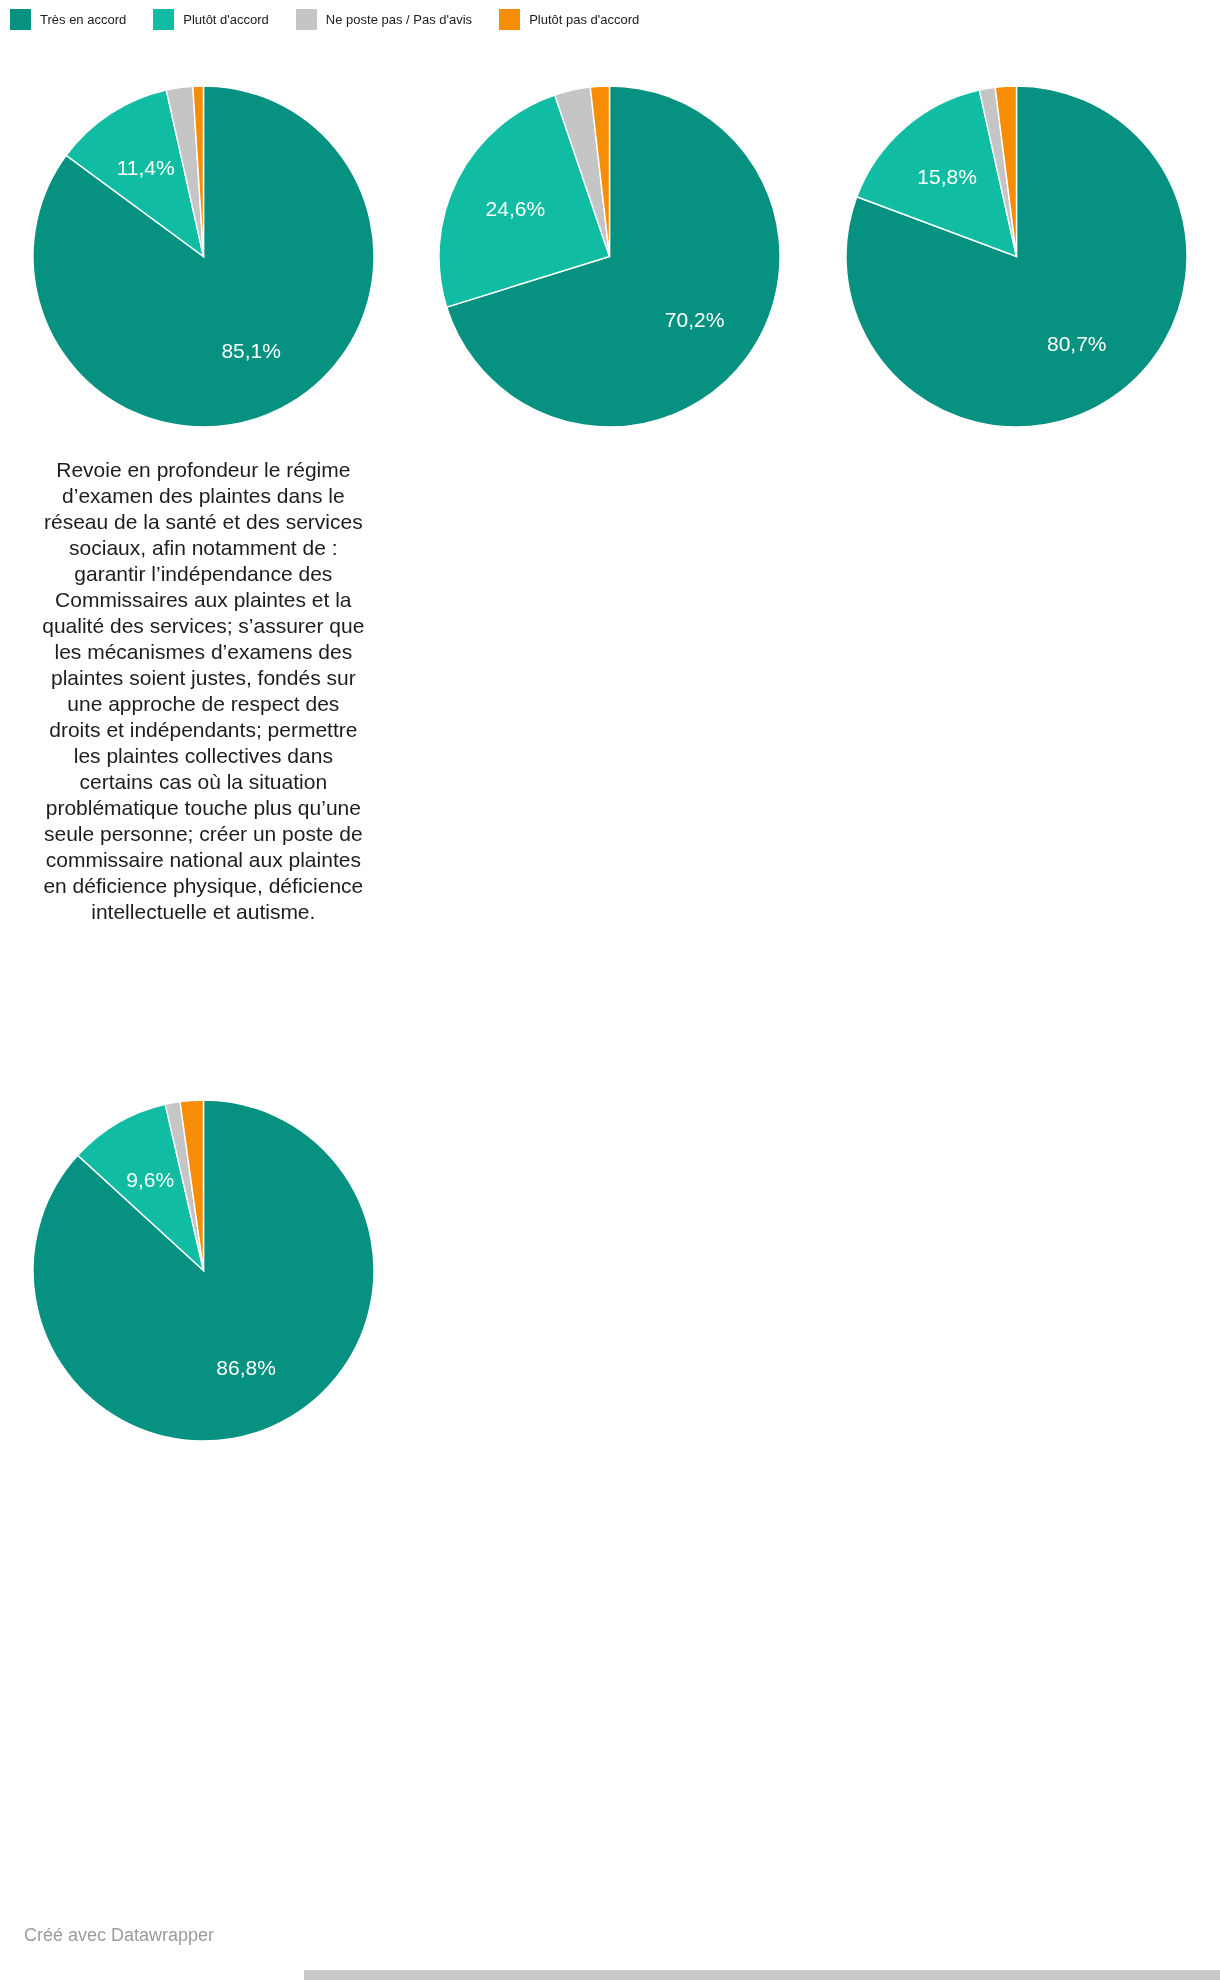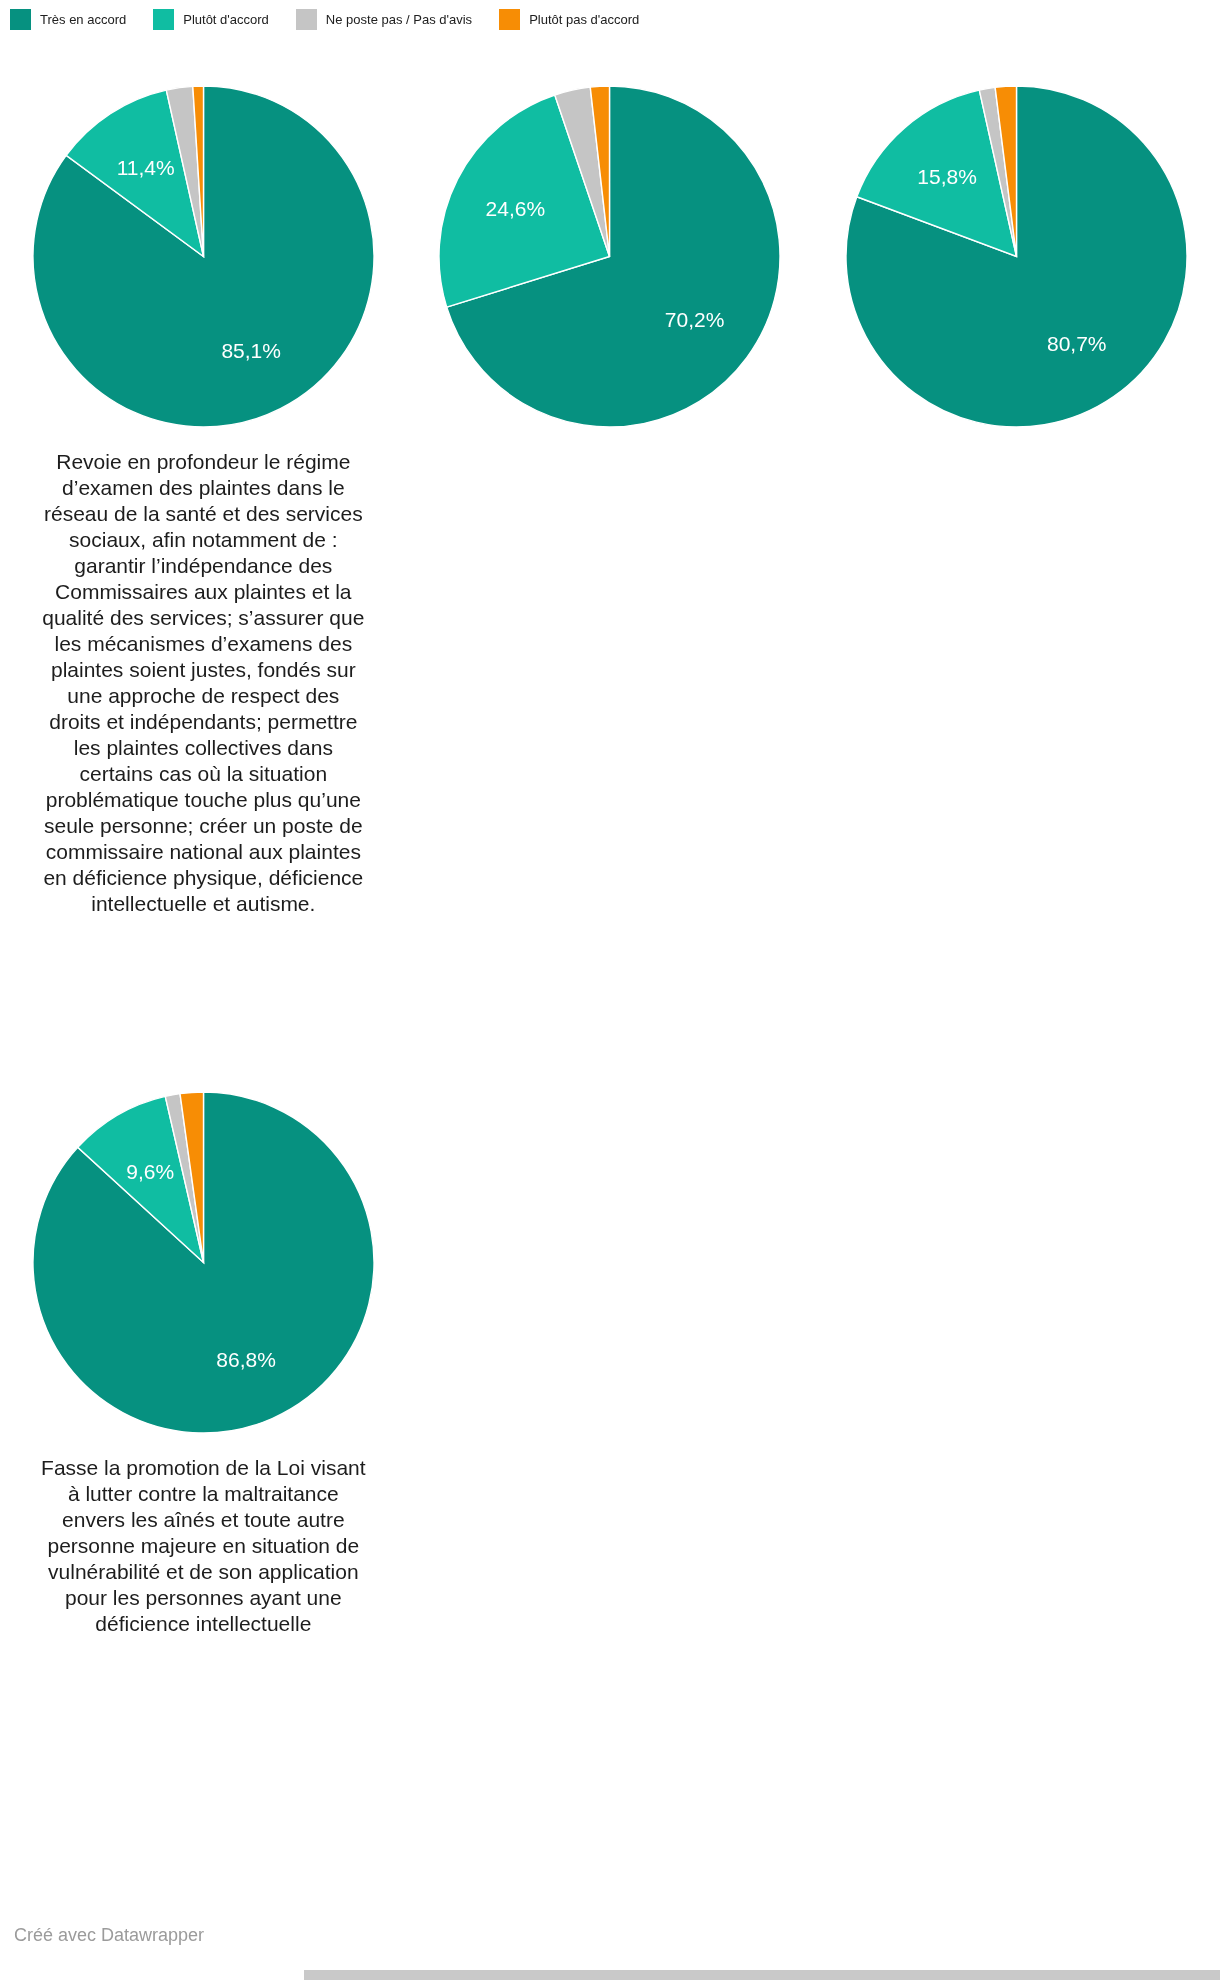"Revoie en profondeur le régime" .pie-caption { margin-top: 20px -> 28px }
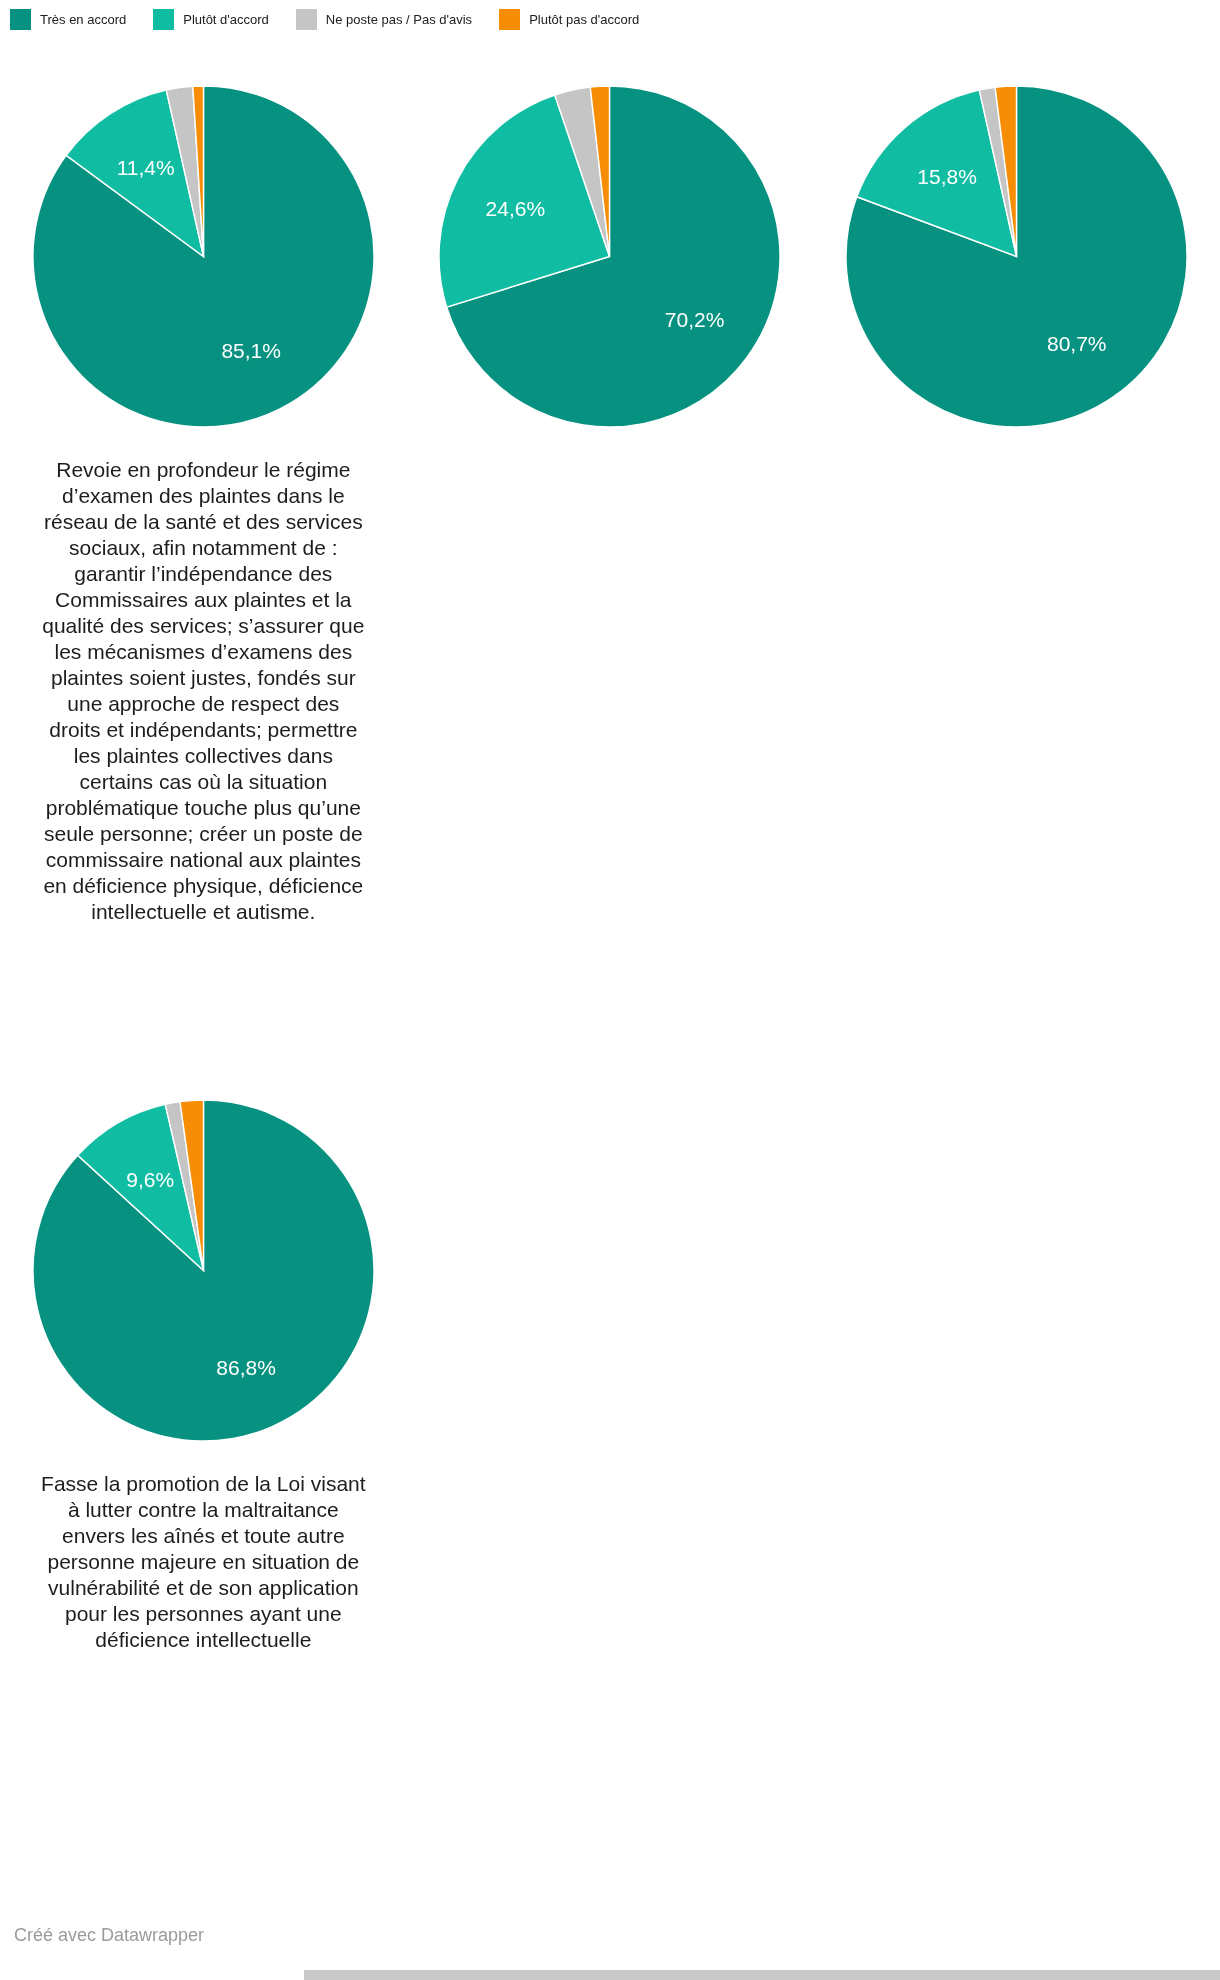"Fasse la promotion de la" div.pie-caption { html: <div>Fasse la promotion de la Loi visant à lutter contre la maltraitance envers les aînés et toute autre personne majeure en situation de vulnérabilité et de son application pour les personnes ayant une déficience intellectuelle</div> -> none }
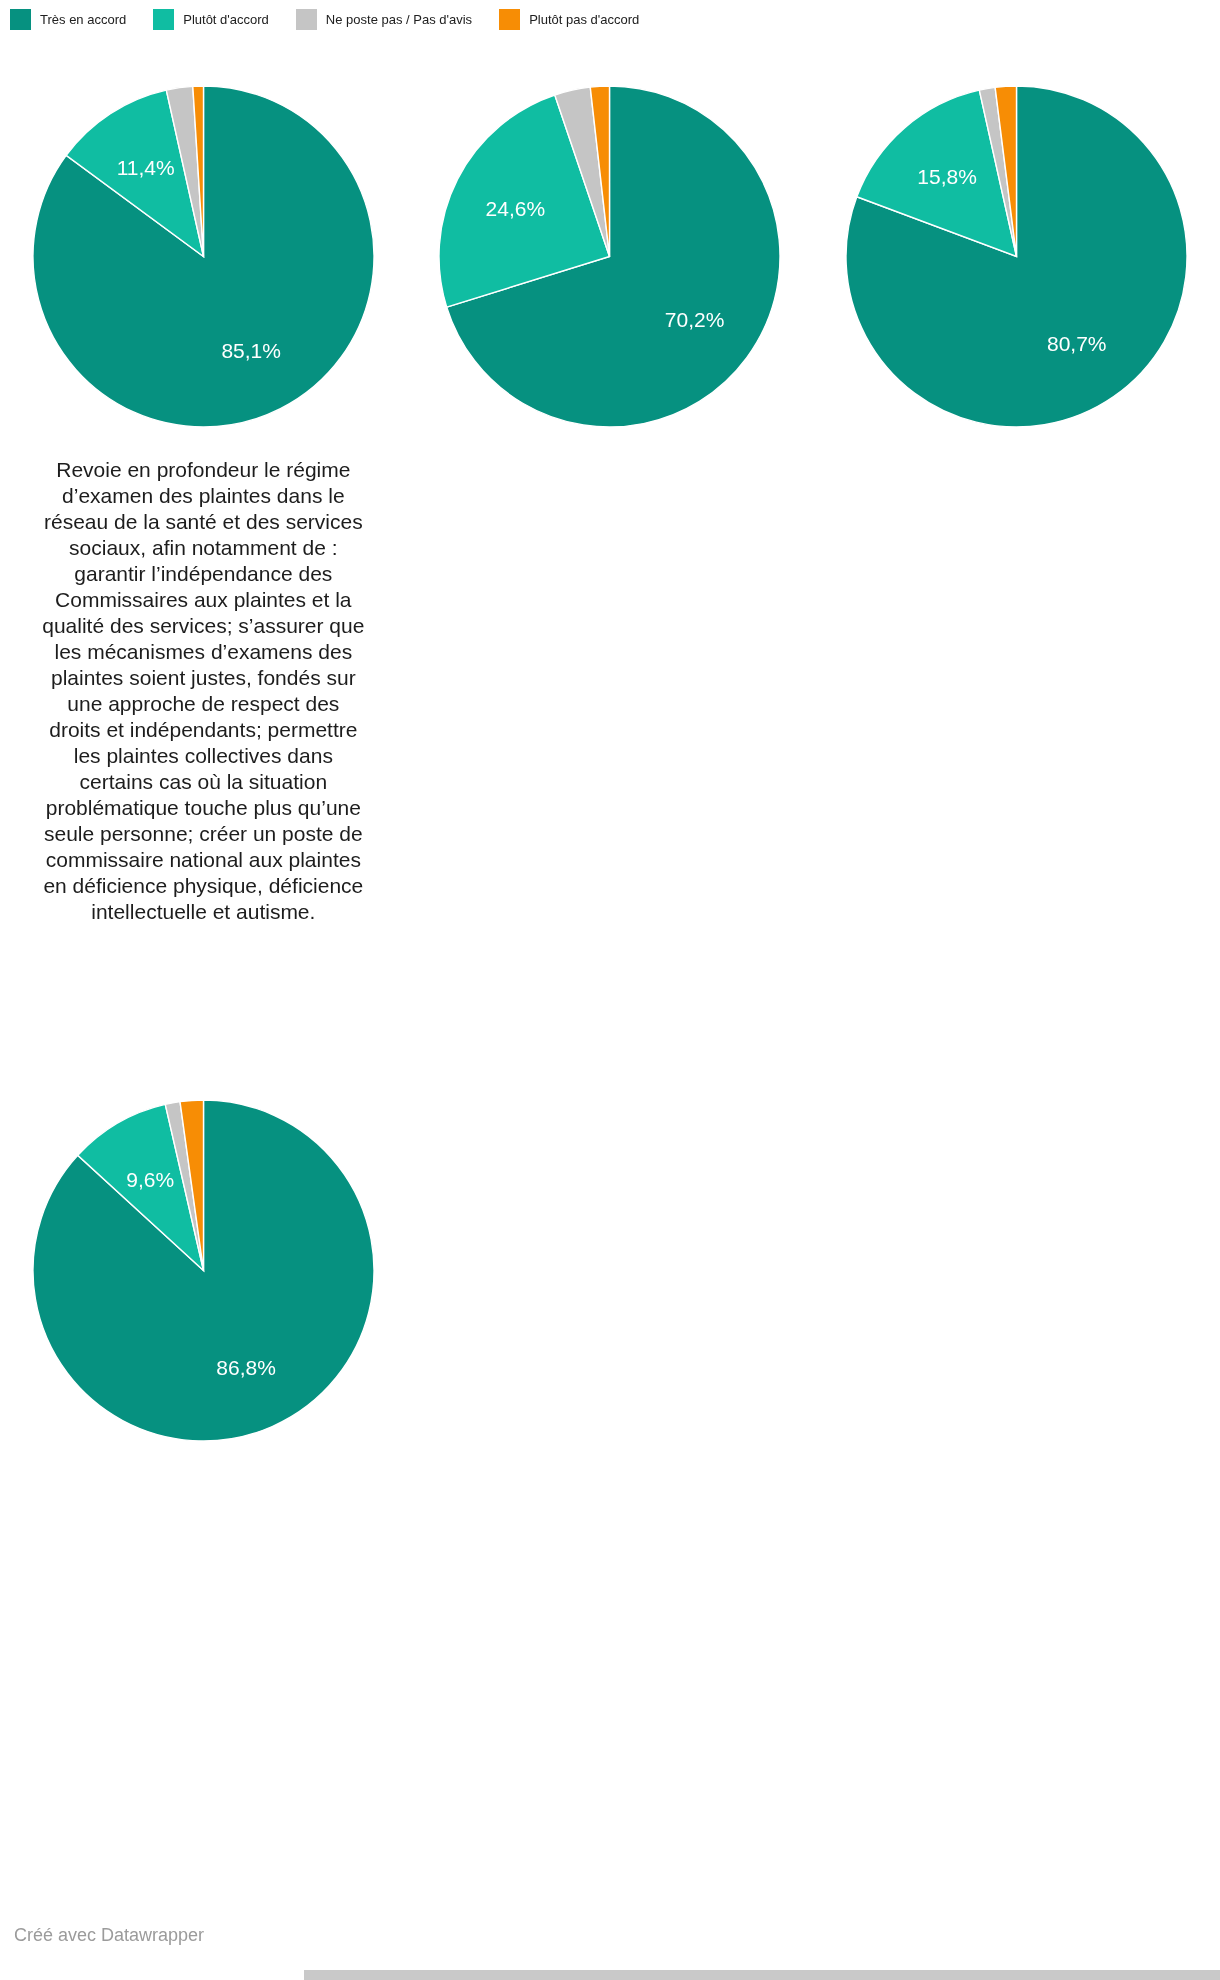"Créé avec Datawrapper" .footer { left: 14px -> 24px }
